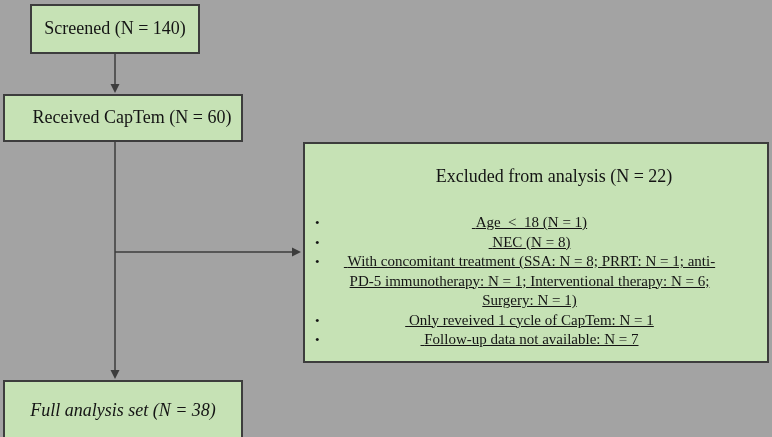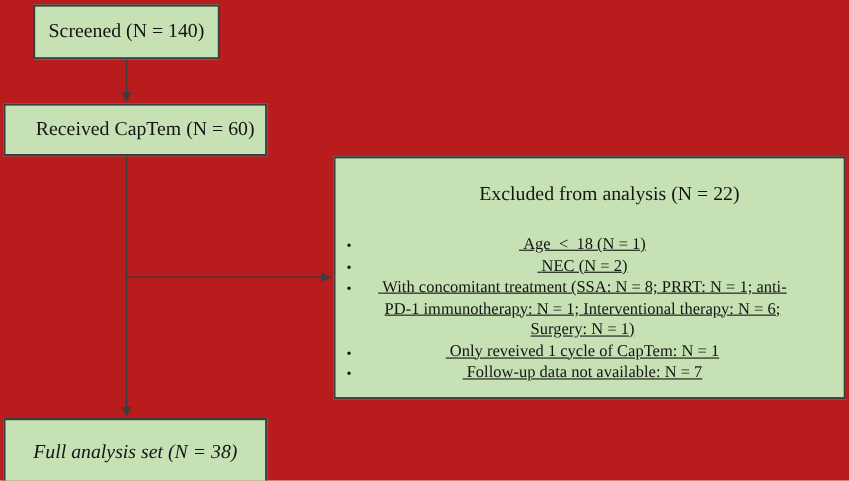"Screened (N = 140)" .canvas { background: #b91c1c -> #a3a3a3 }
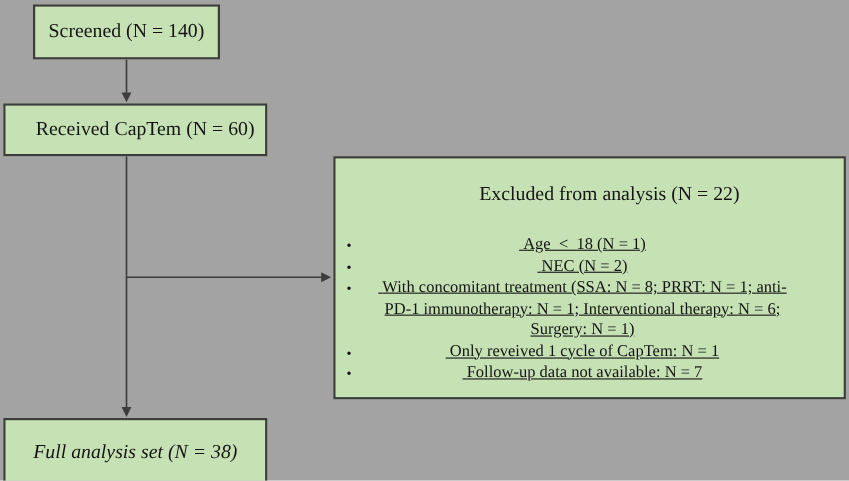"NEC (N = 2)" span.bullet-text { text: 2 -> 8 }
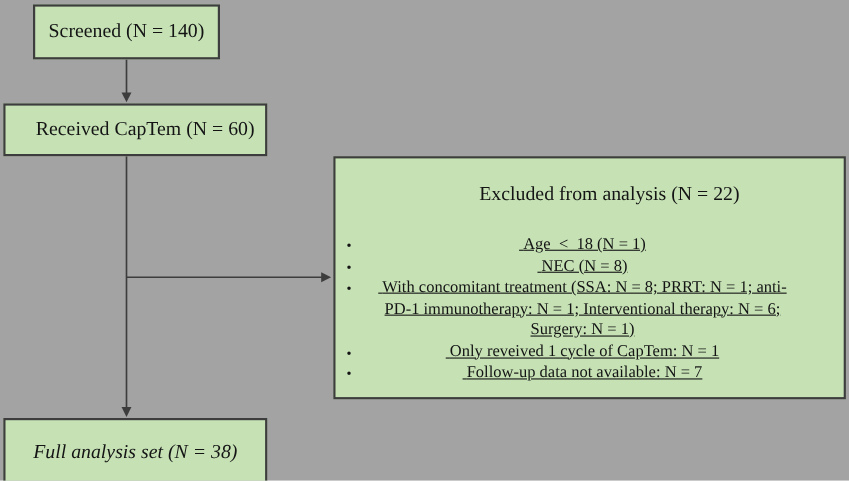"With concomitant treatment (SSA: N" span.bullet-text { text: anti-PD-1 -> anti-PD-5 }
